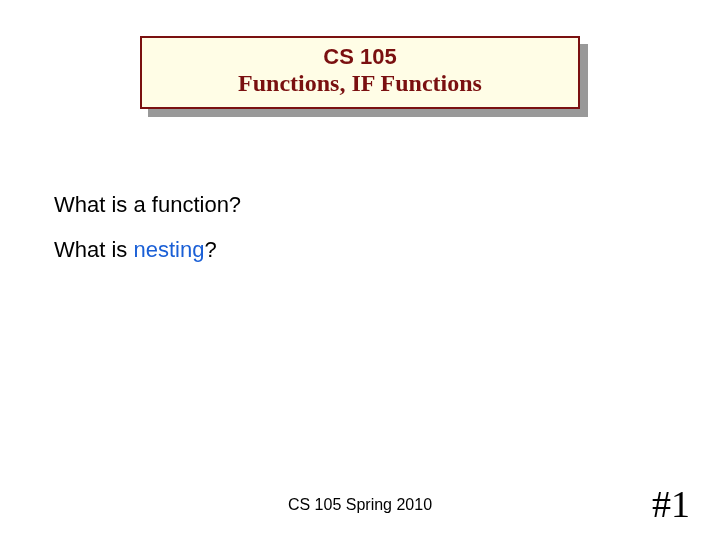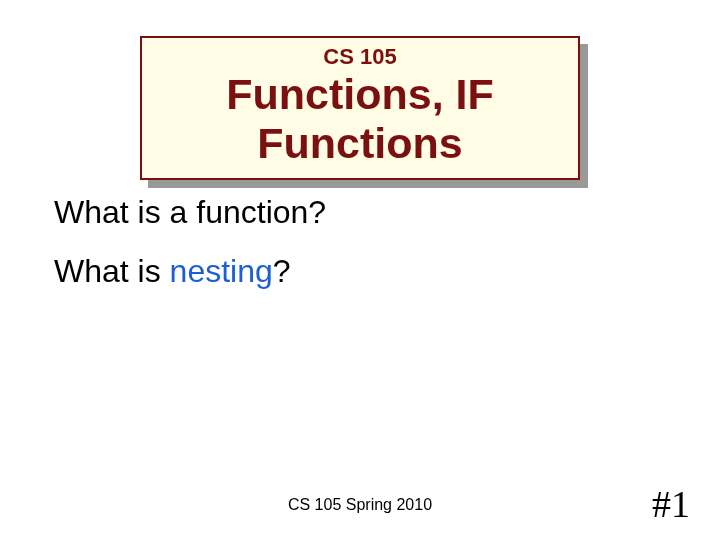"Functions, IF Functions" .title-main { font-family: Liberation Sans, sans-serif -> Liberation Serif, serif; font-size: 43px -> 24px }
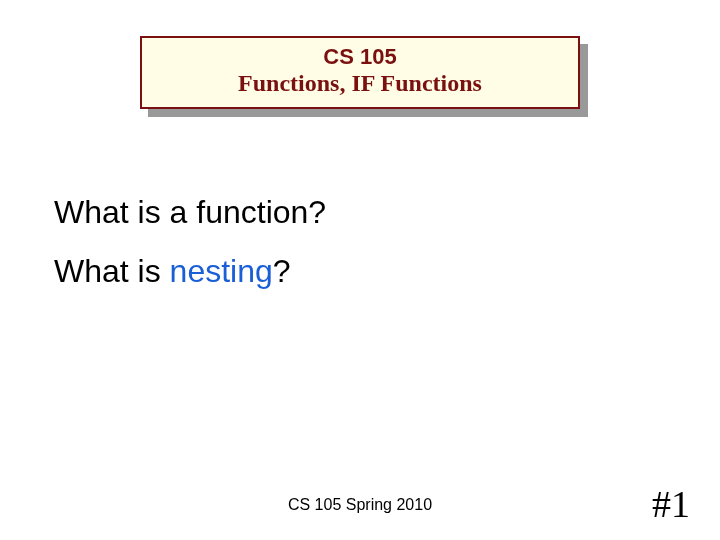"What is a function?" .line { font-size: 32px -> 22px }
